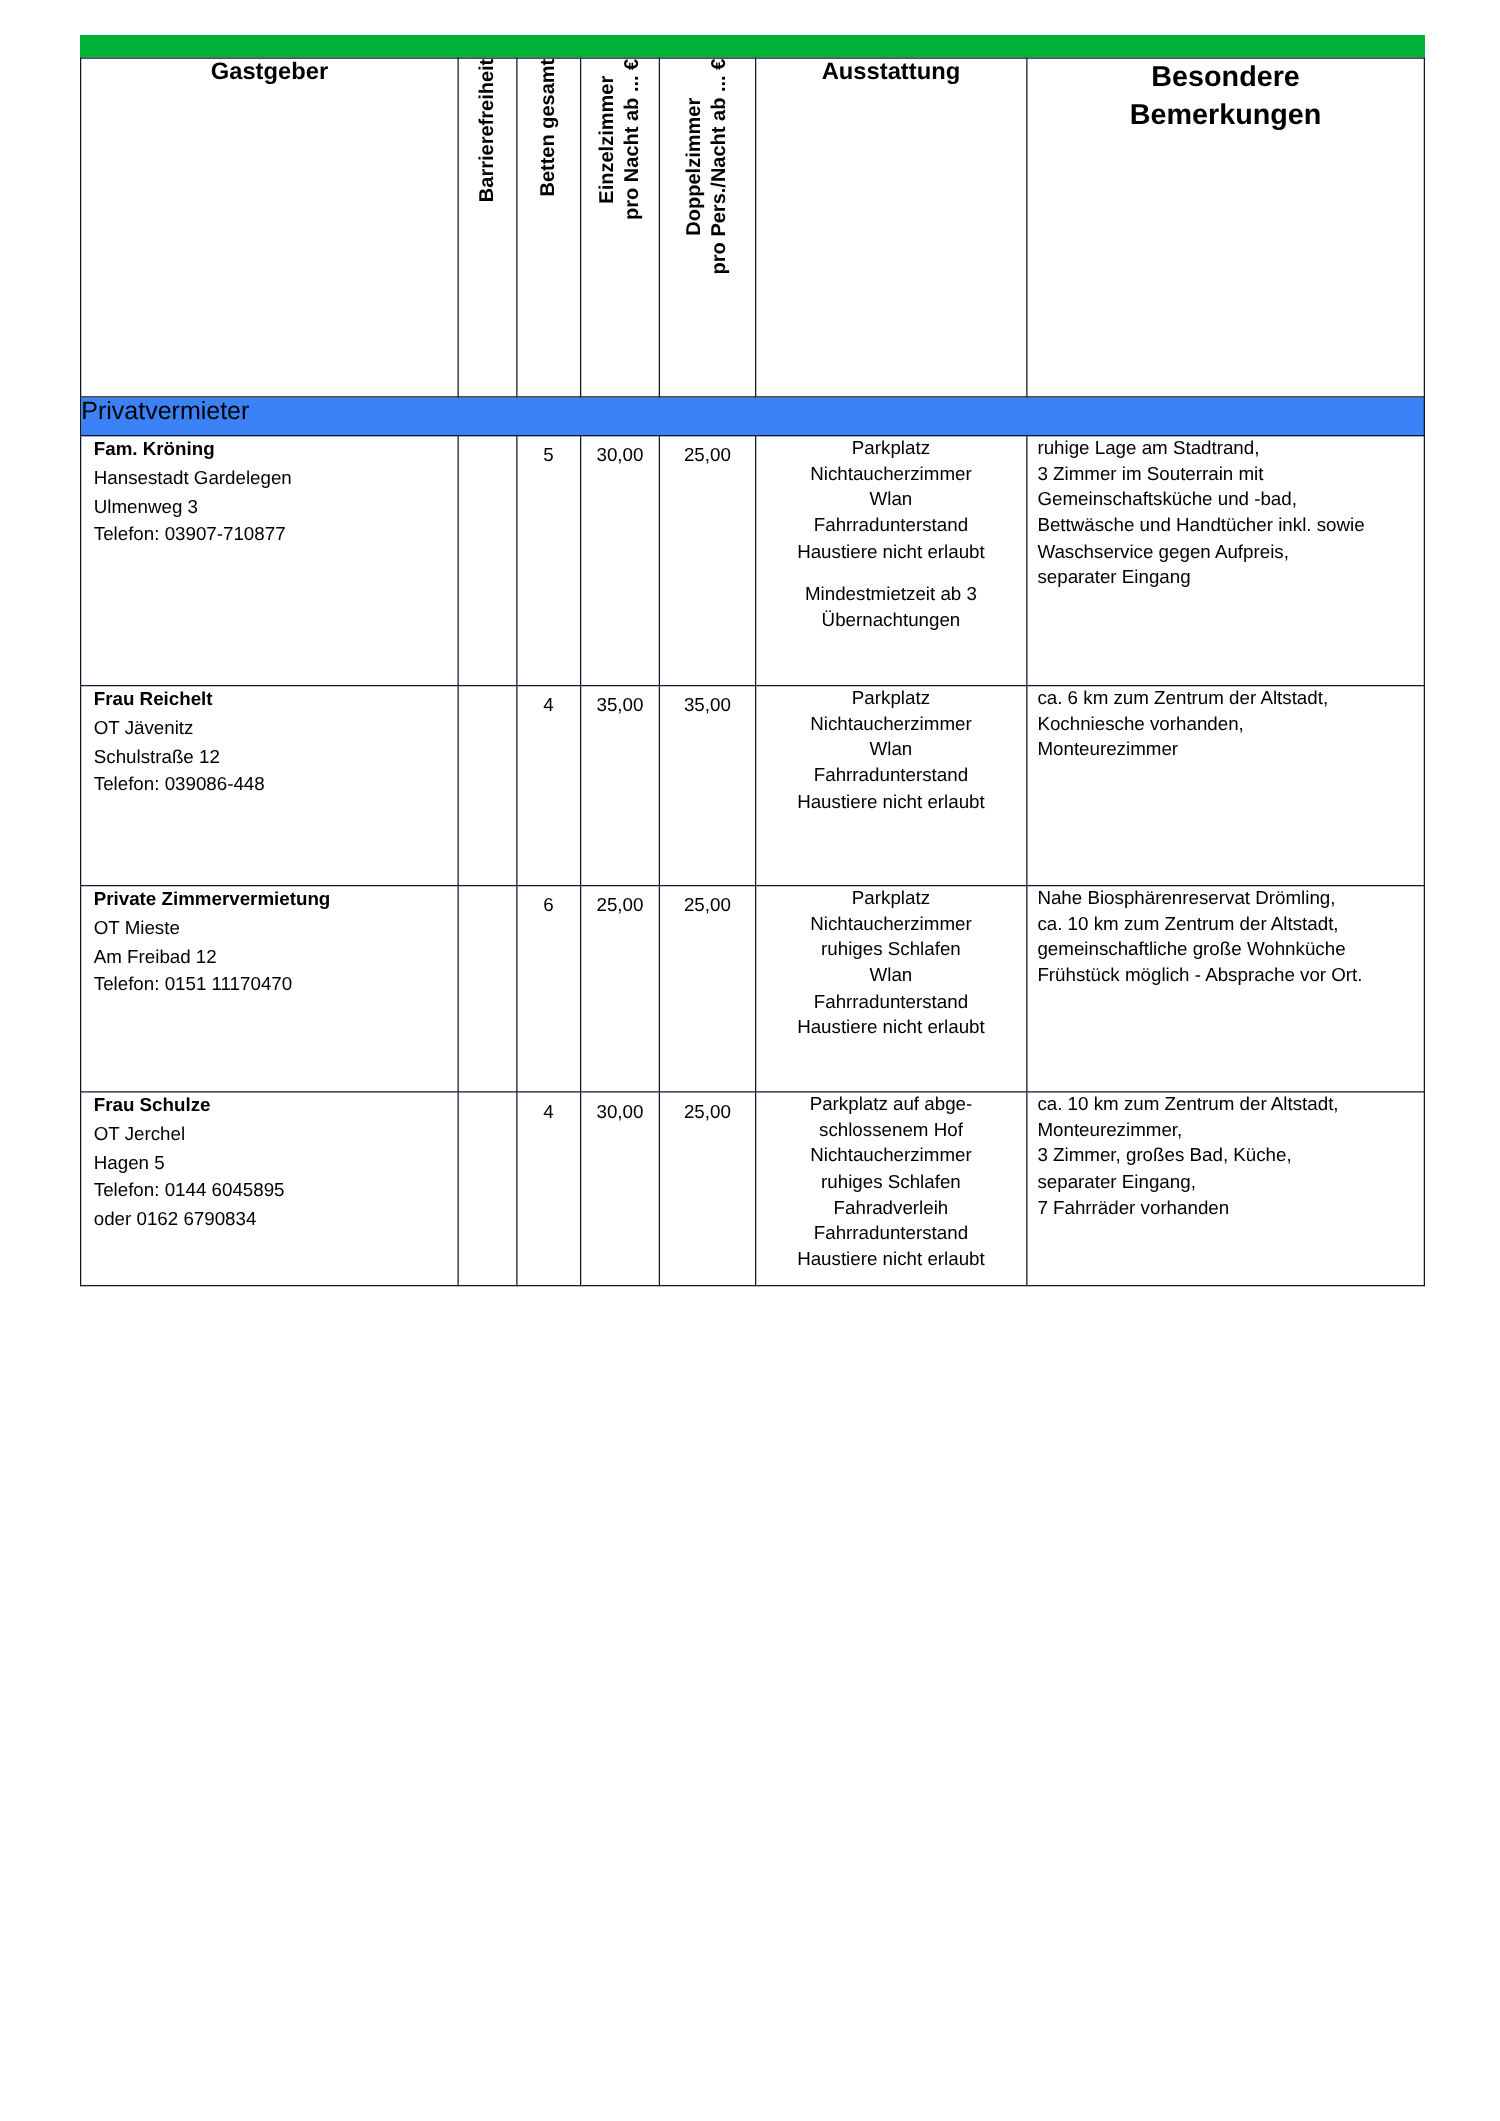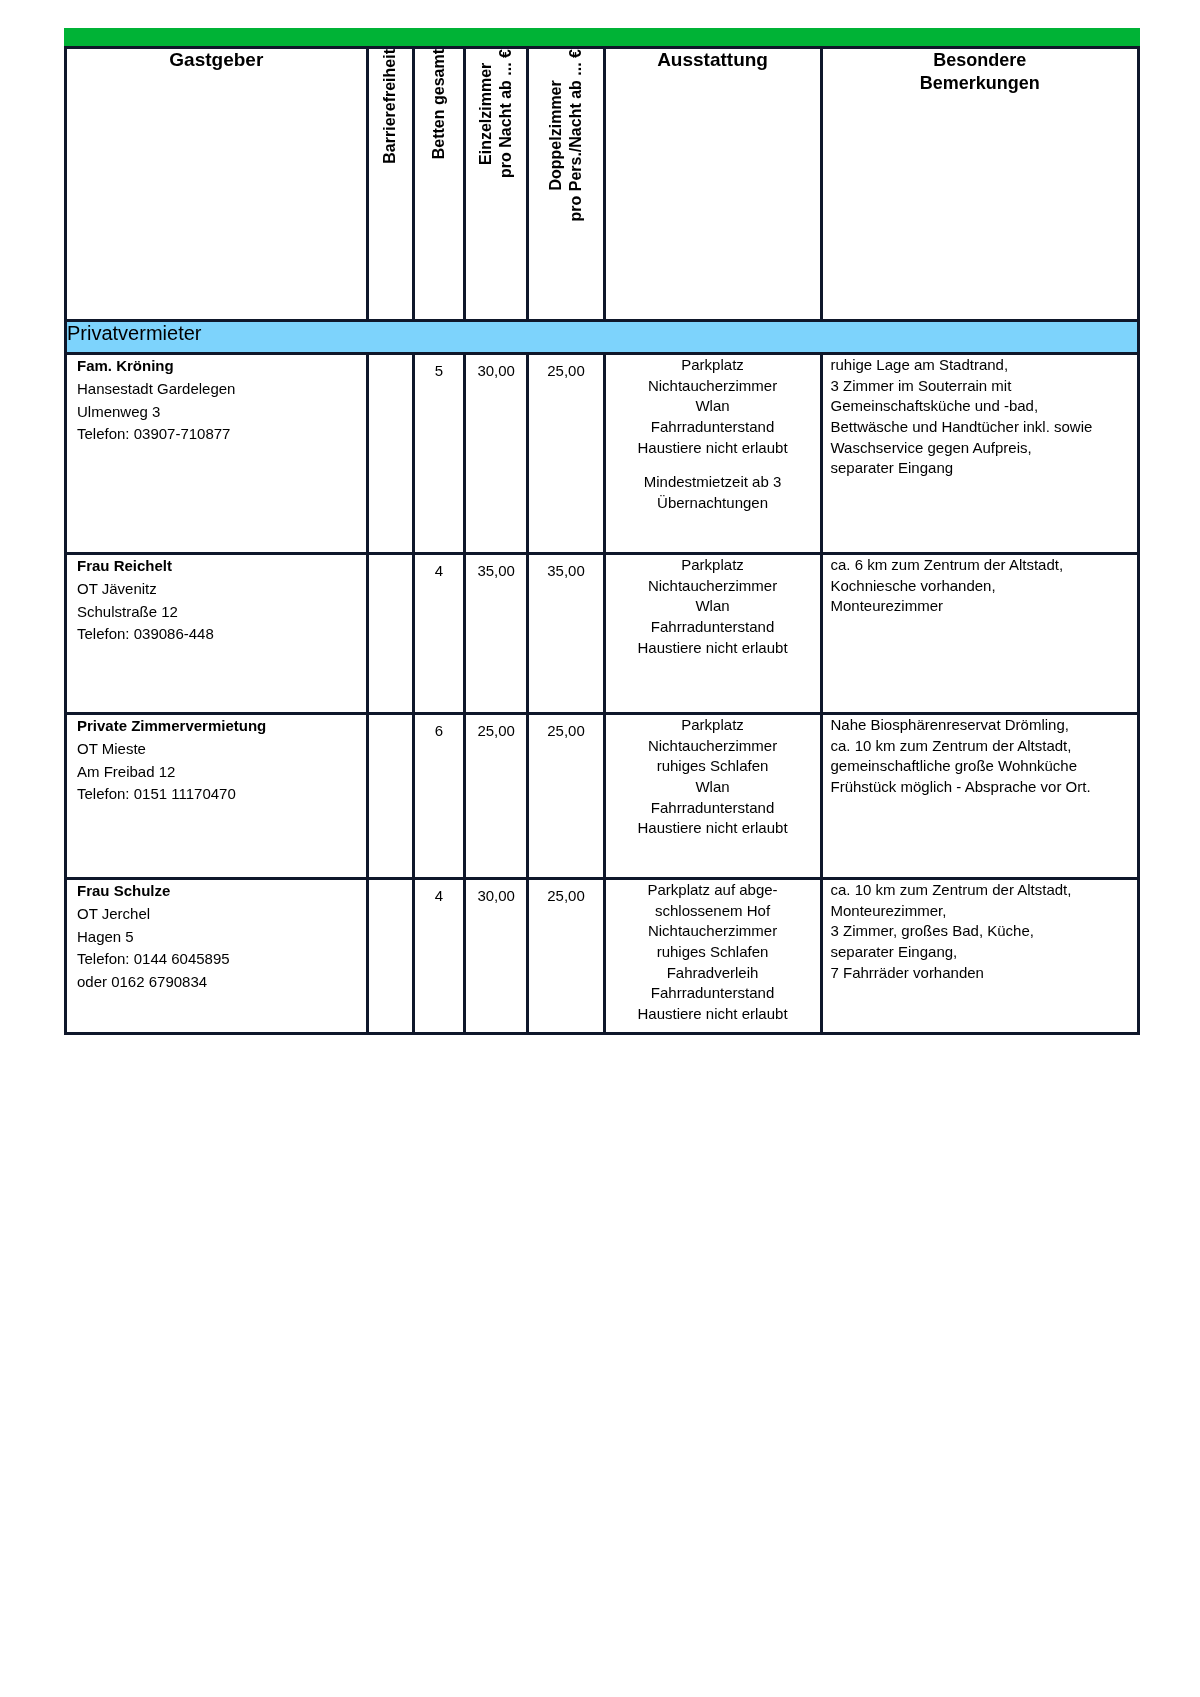"Gastgeber" table.listing td, table.listing th { border: 3px solid #0f172a -> 1px solid #0f172a }
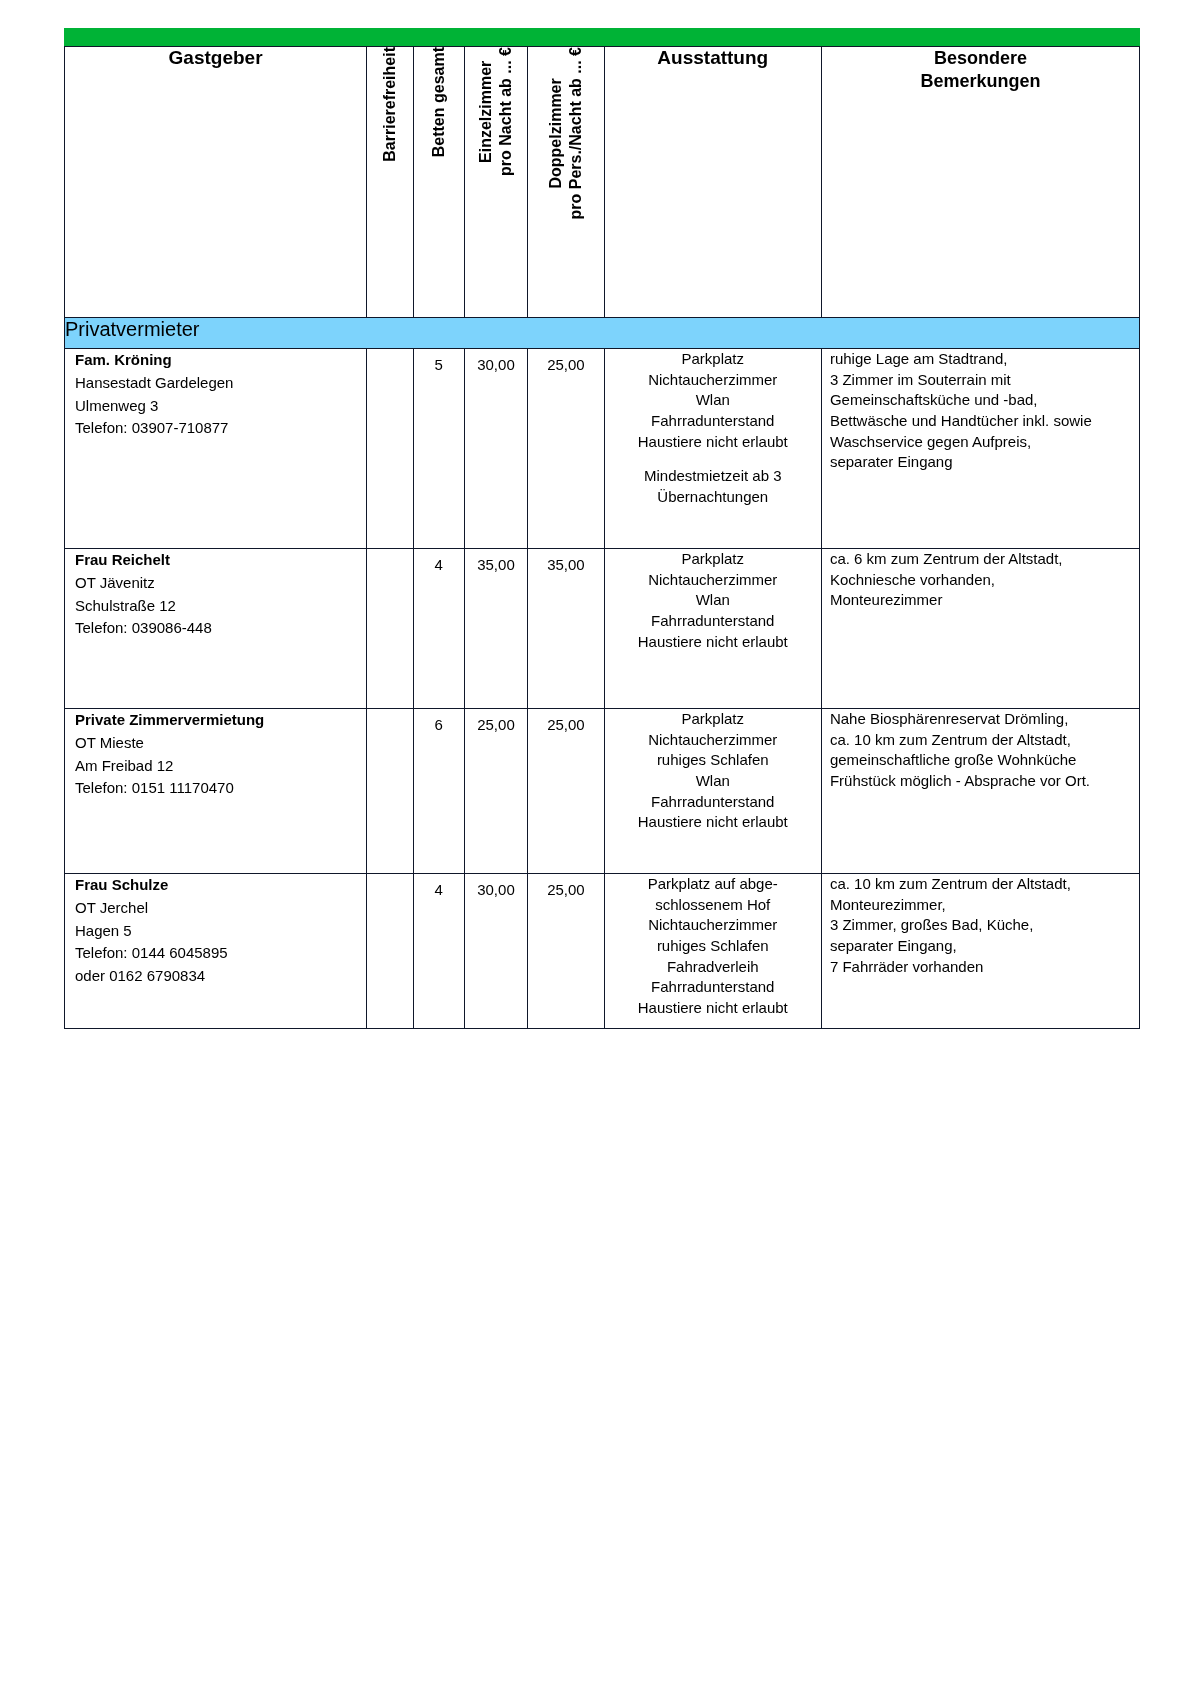"Besondere" .hdr-two-line { font-size: 18px -> 23px }
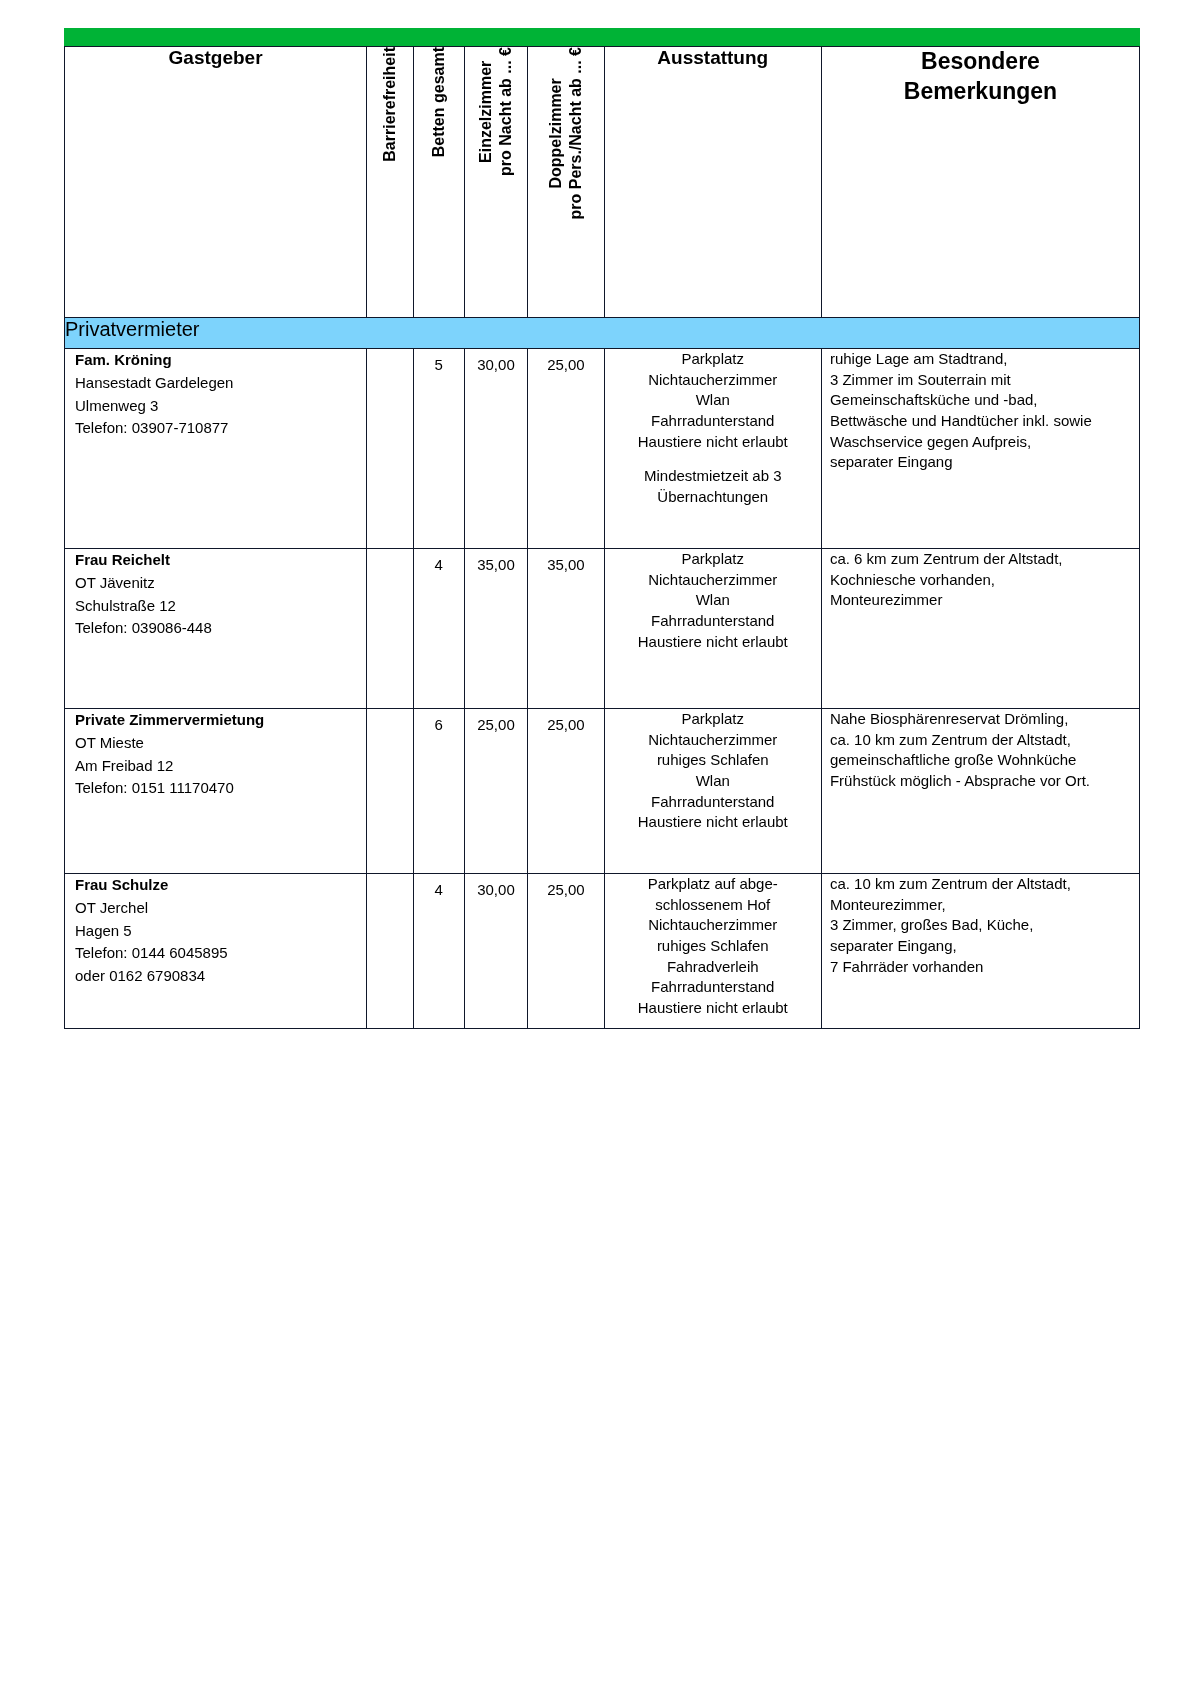"Privatvermieter" .section-row td { background: #7dd3fc -> #3b82f6 }
